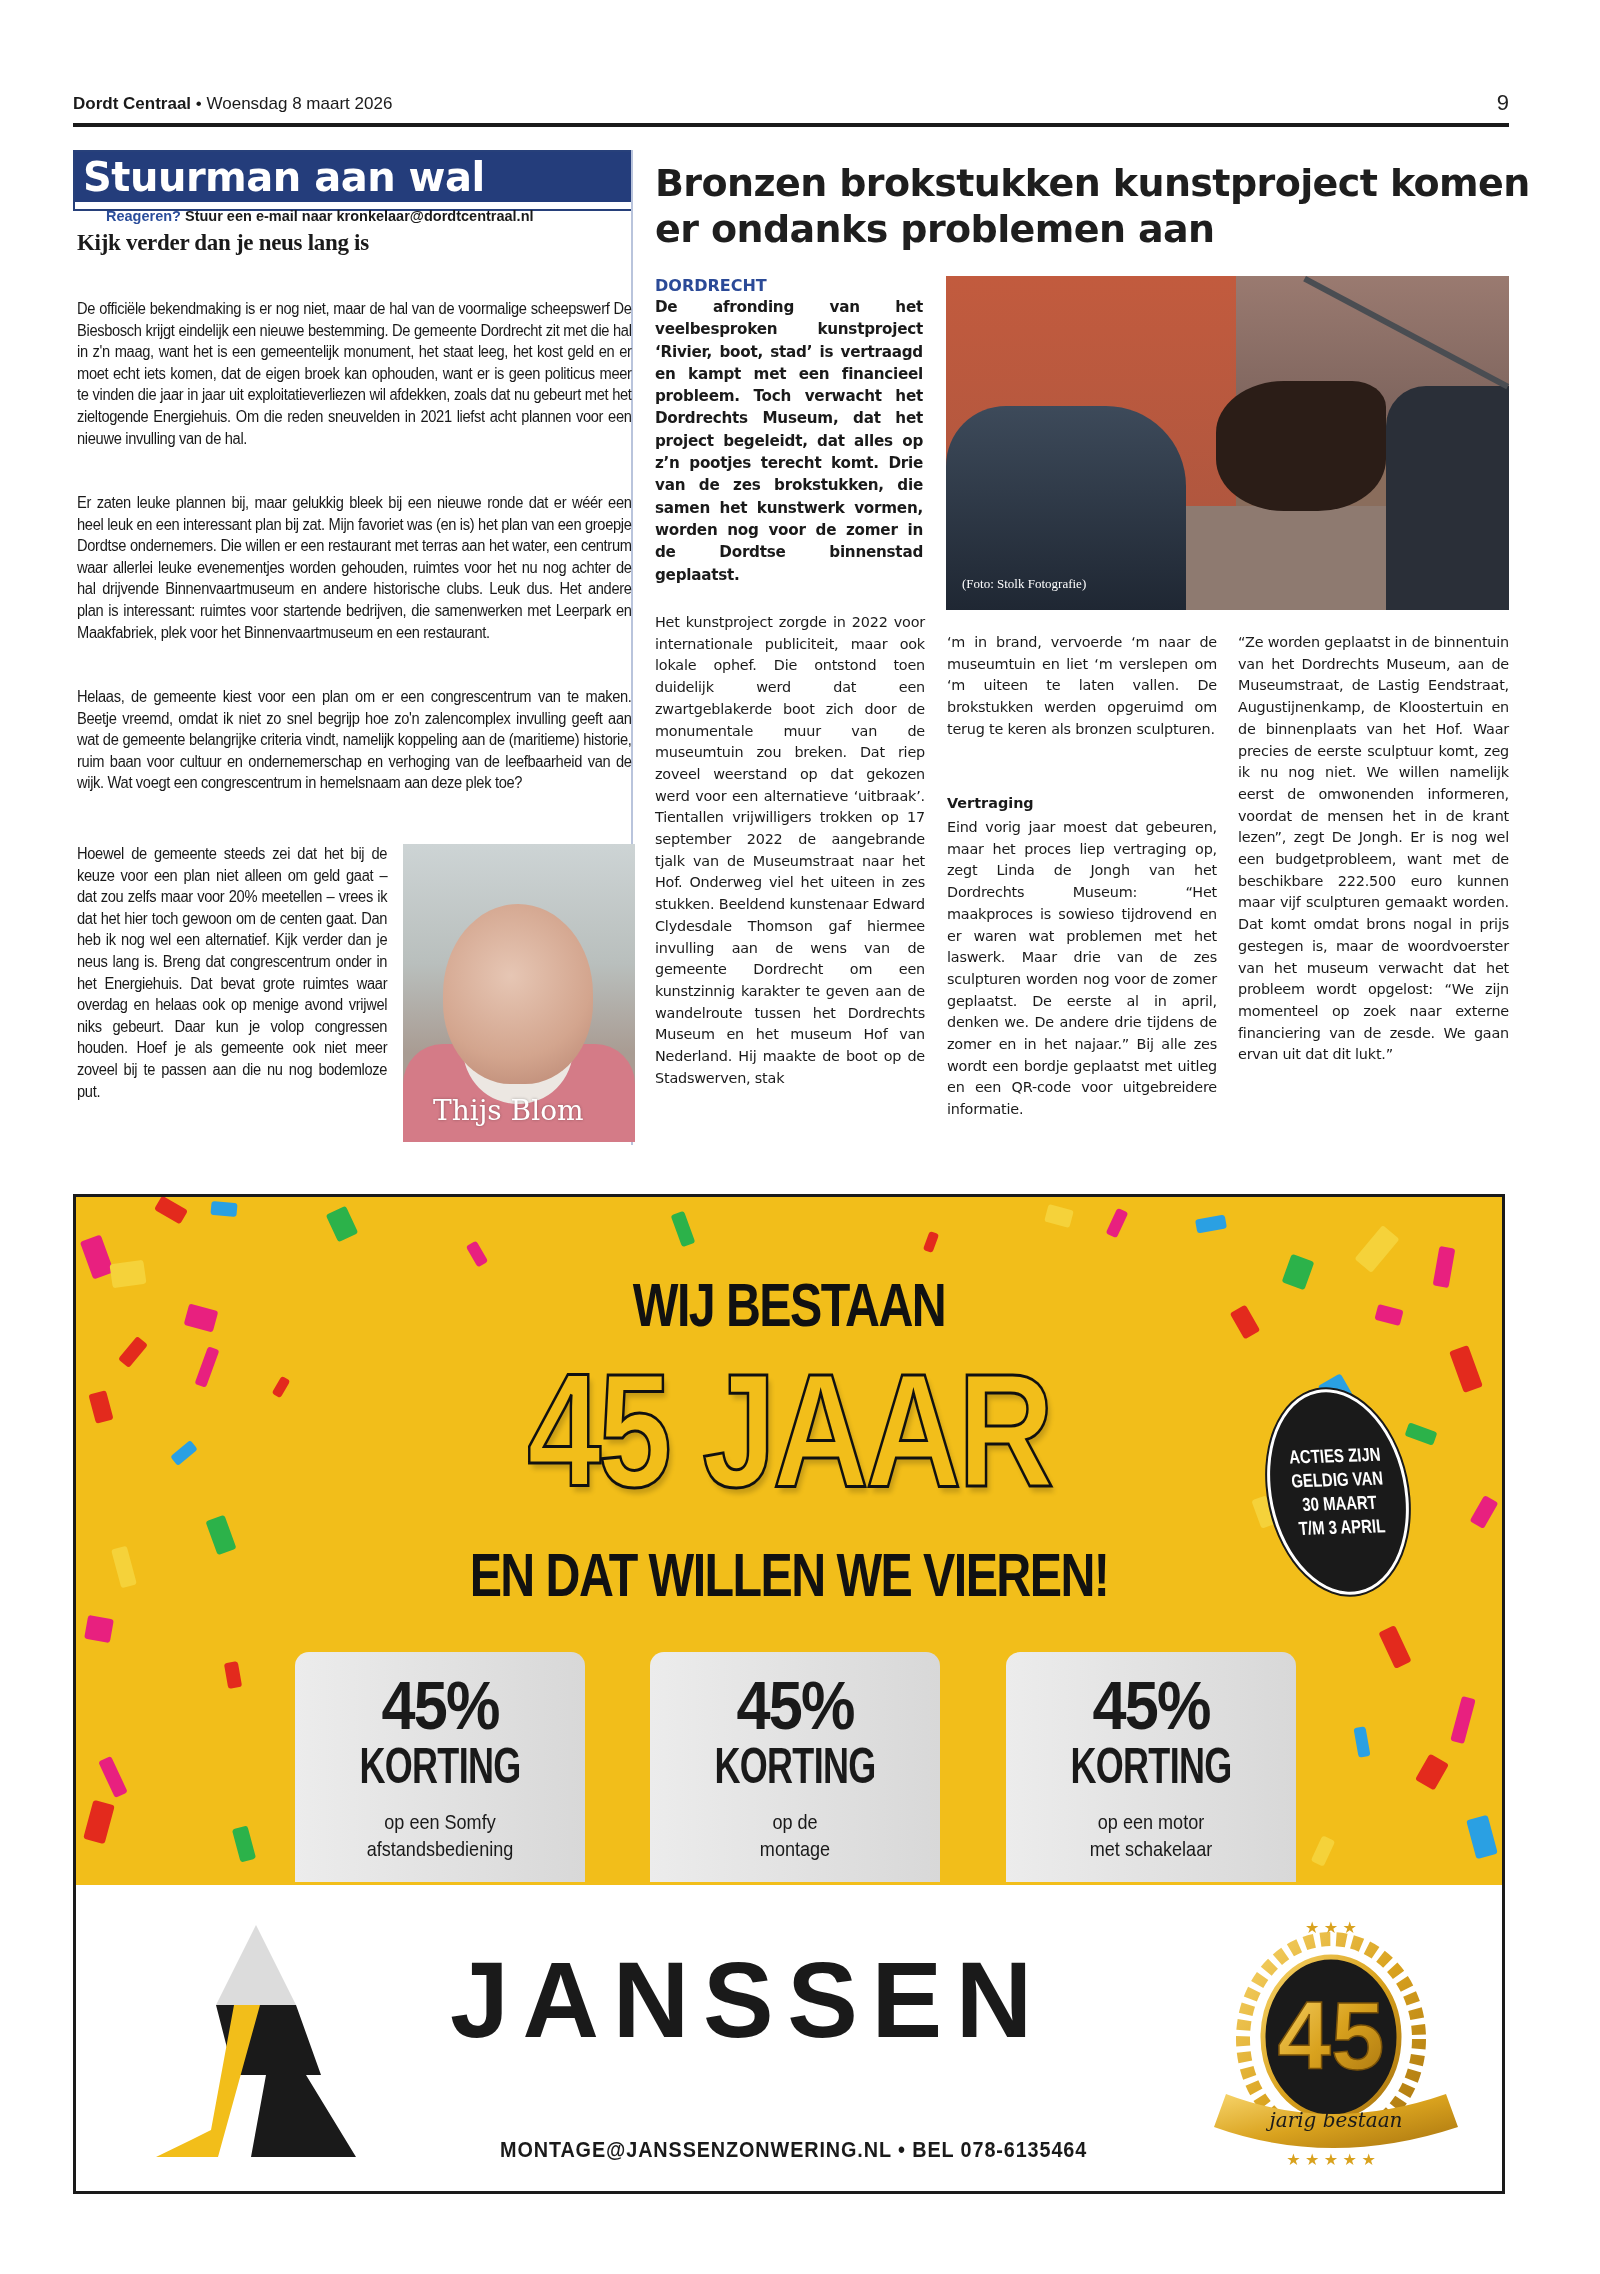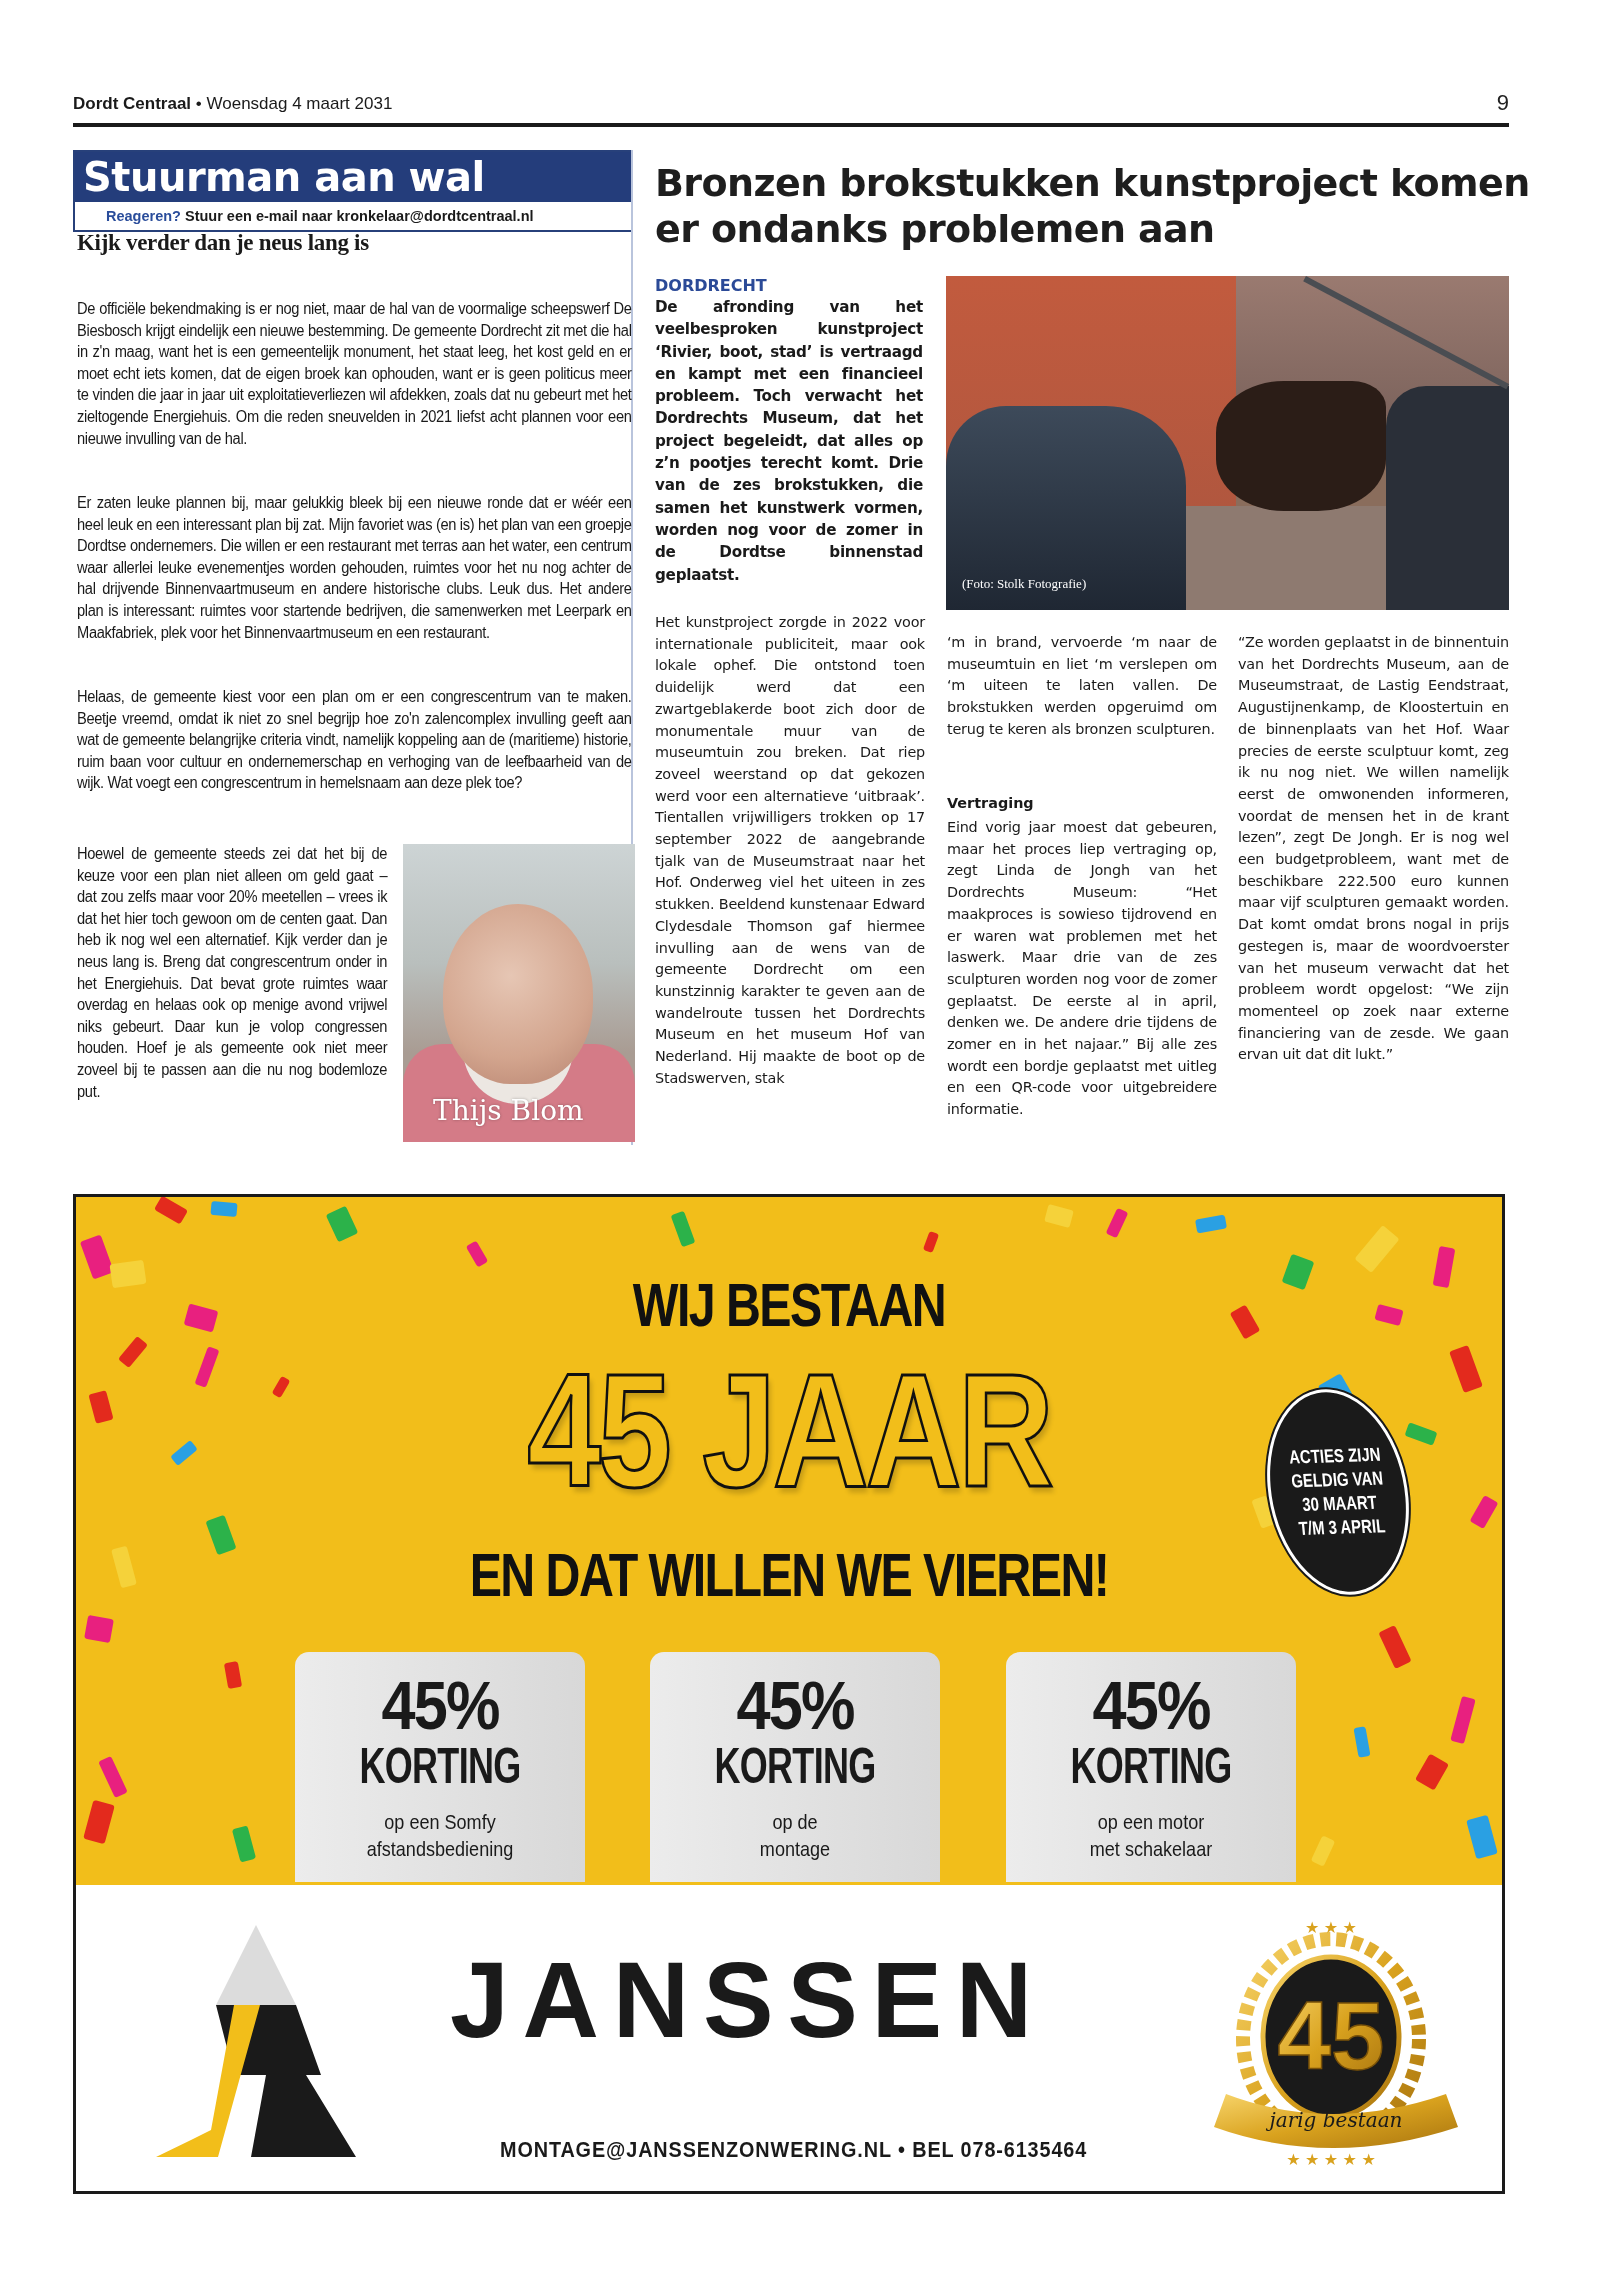"Woensdag 4 maart 2031" span { text: 4 maart 2031 -> 8 maart 2026 }
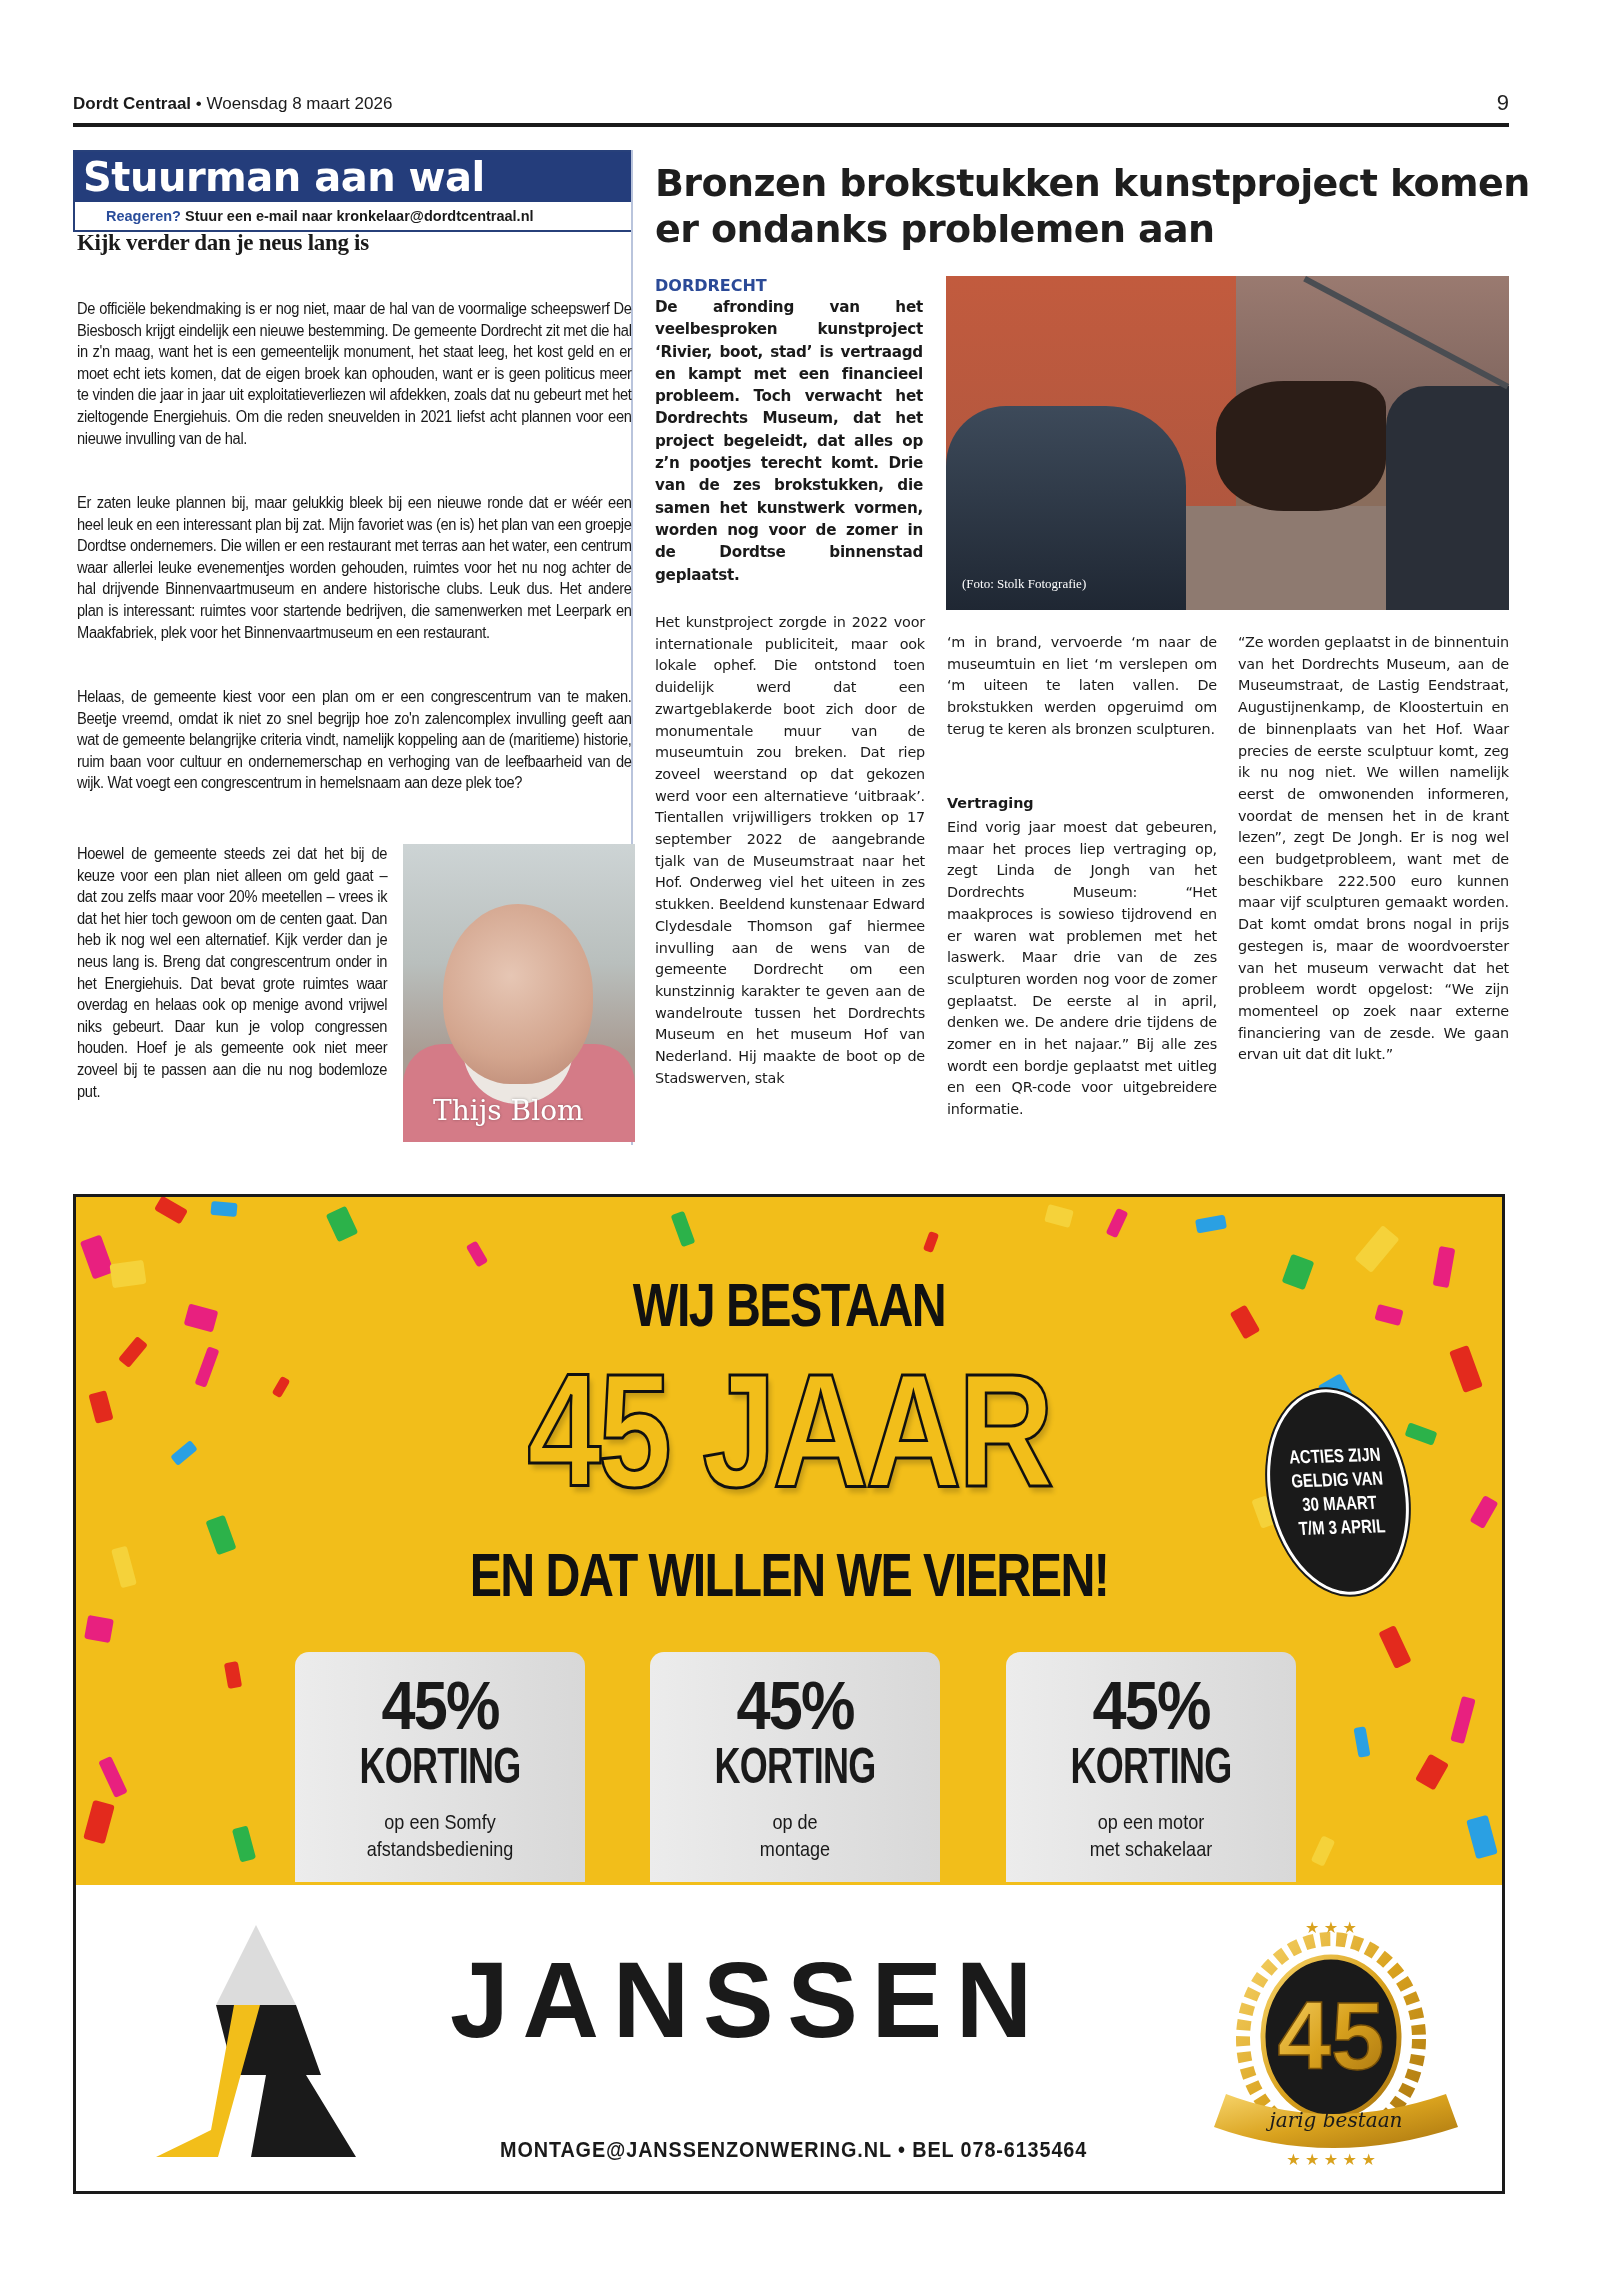"Stuurman aan wal" #col-box { height: 82px -> 61px }
